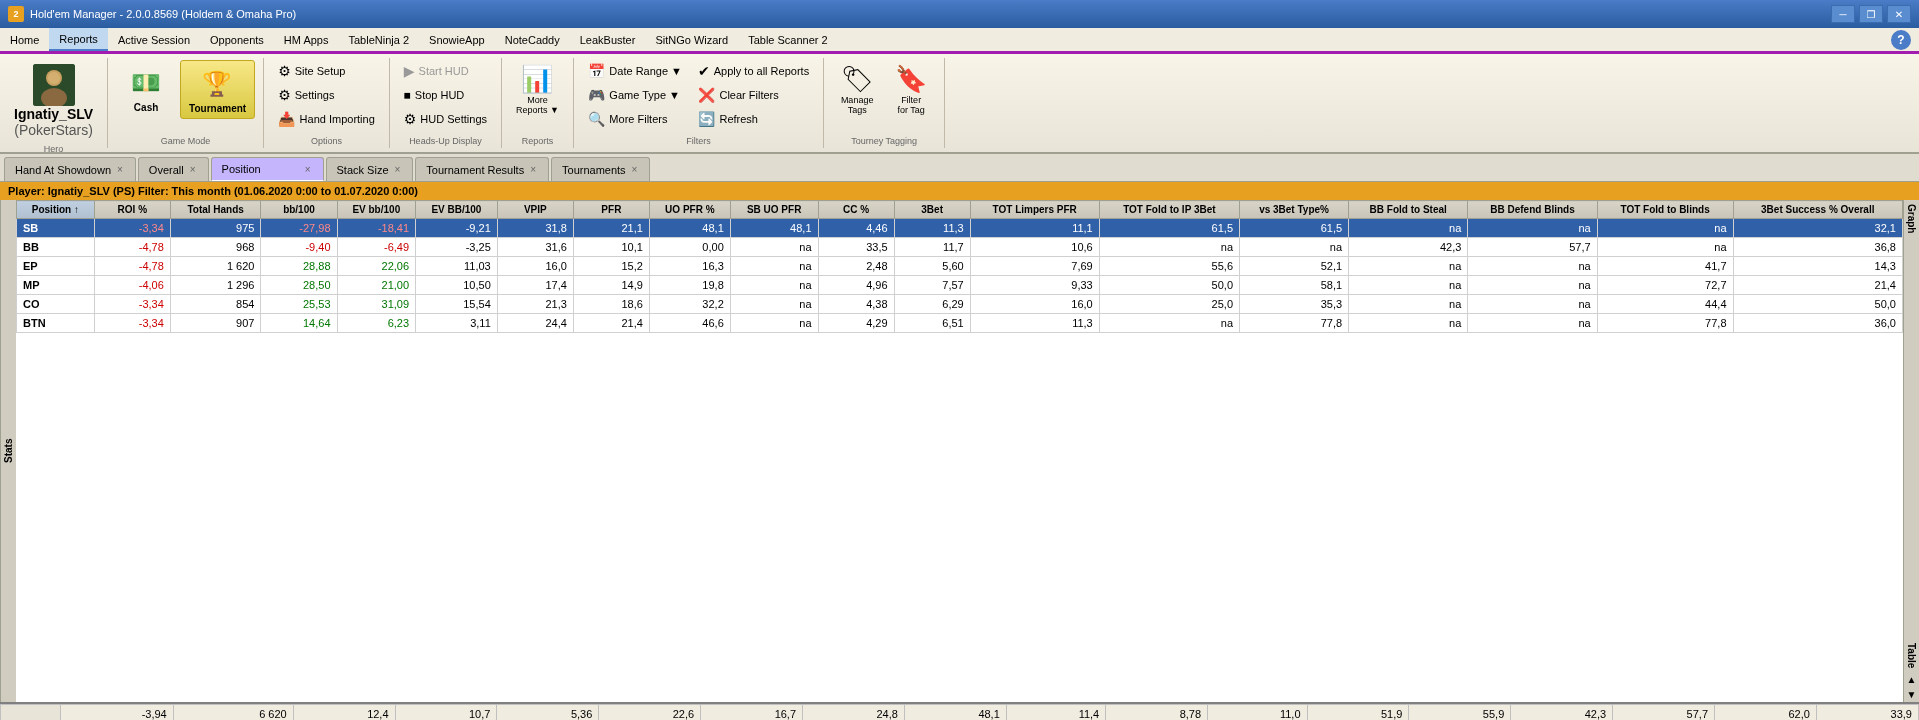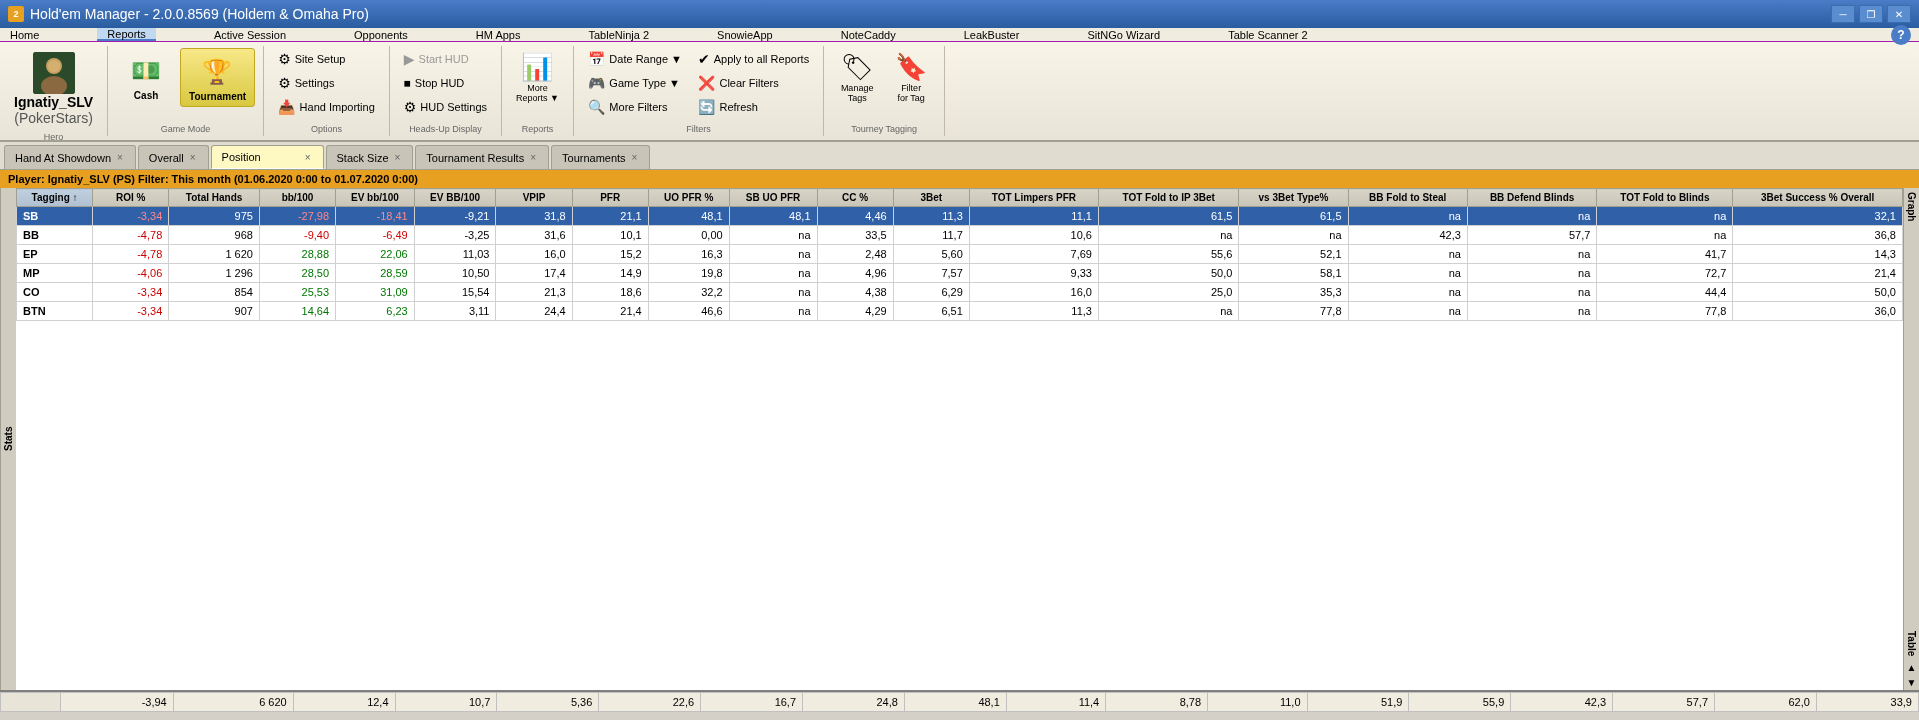"Hold'em Manager - 2.0.0.8569 (Holdem" .title-bar-text { font-size: 14px -> 11px }
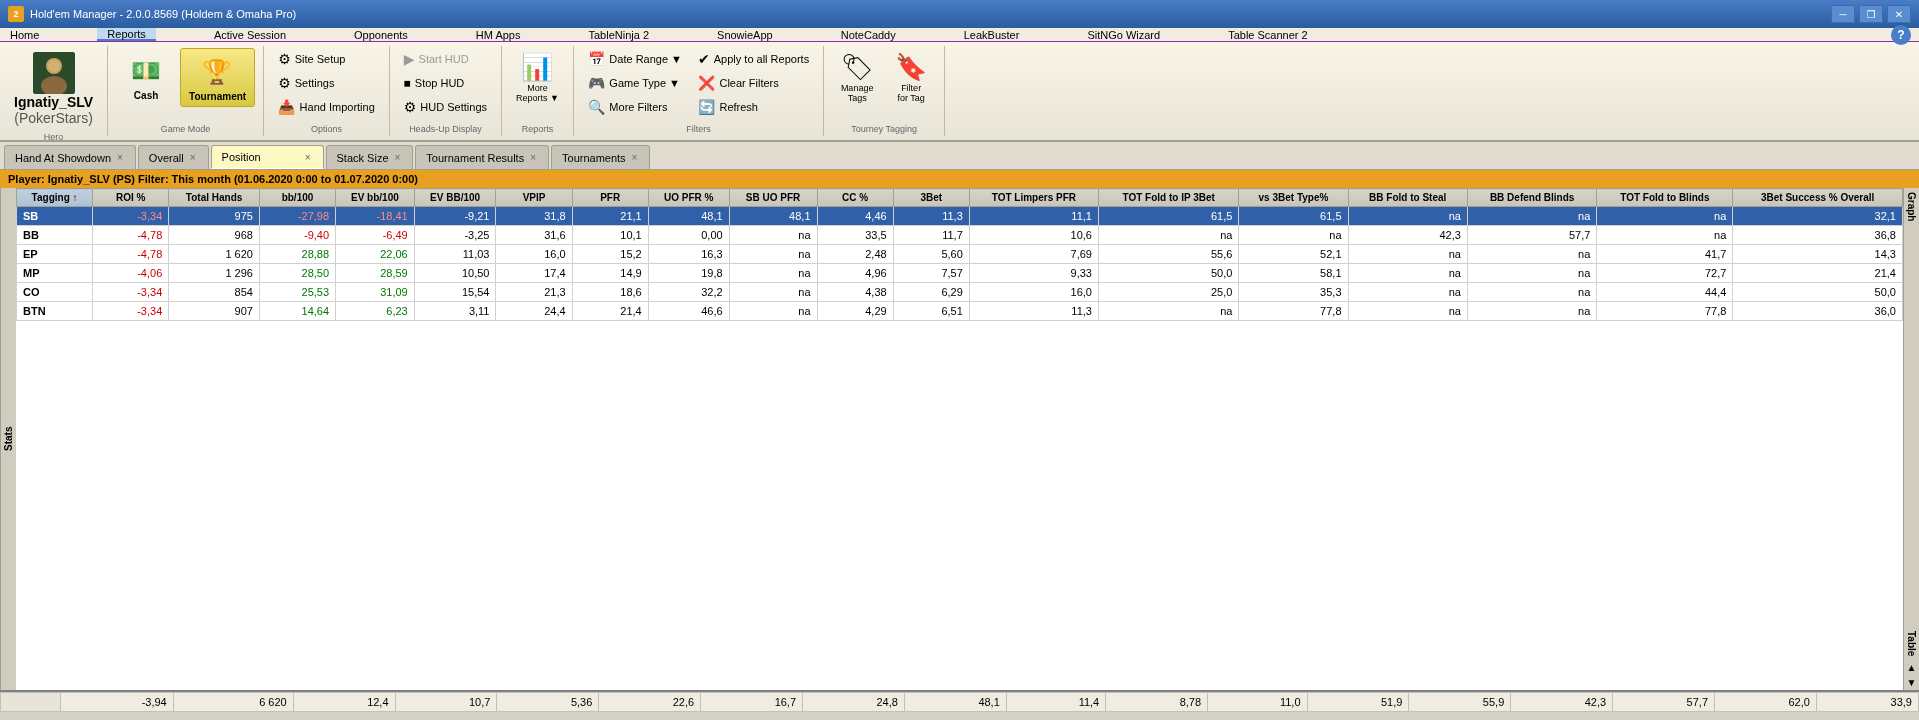"Home" .menu-bar { border-bottom: 1px solid #a21caf -> 3px solid #a21caf; gap: 48px -> none; height: 14px -> 26px }
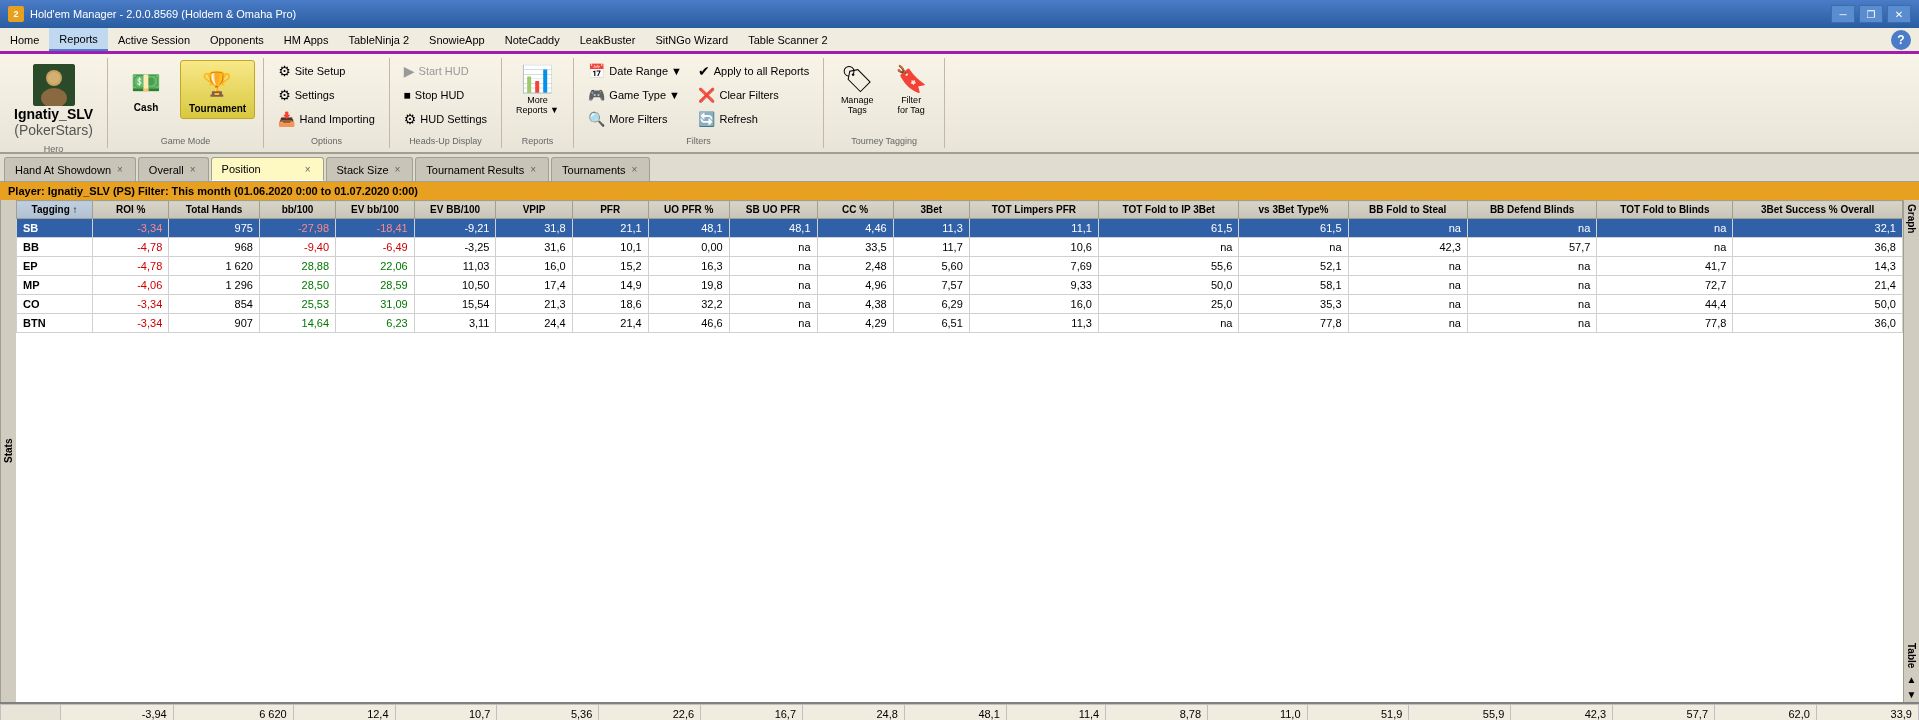"Position" .tab.active { background: #fef9c3 -> #c4b5fd }
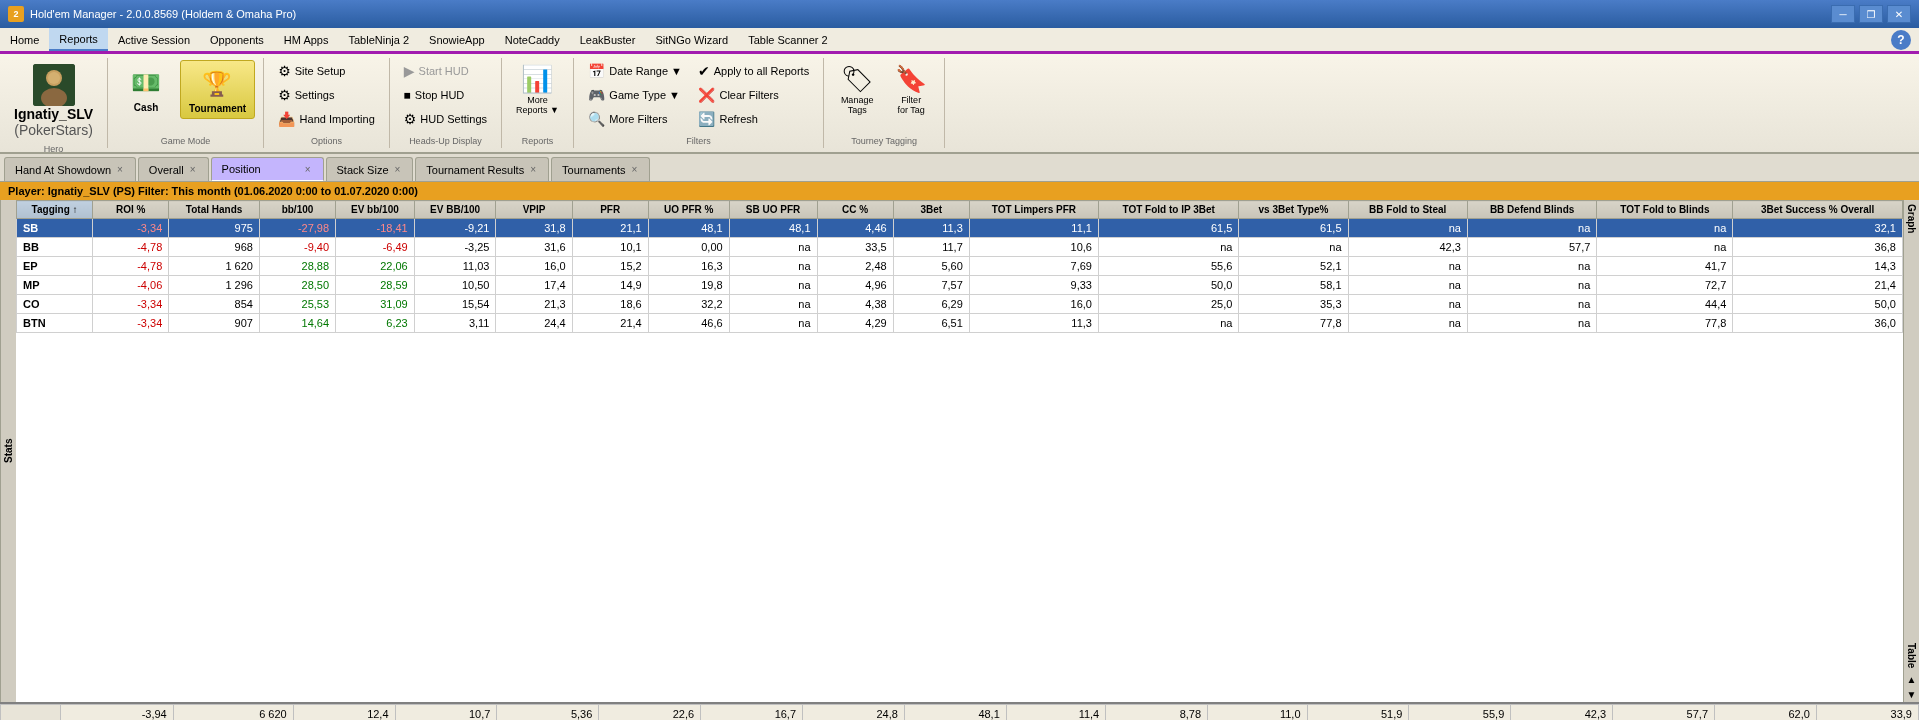"Tagging ↑" th.sorted { text: Tagging -> Position }
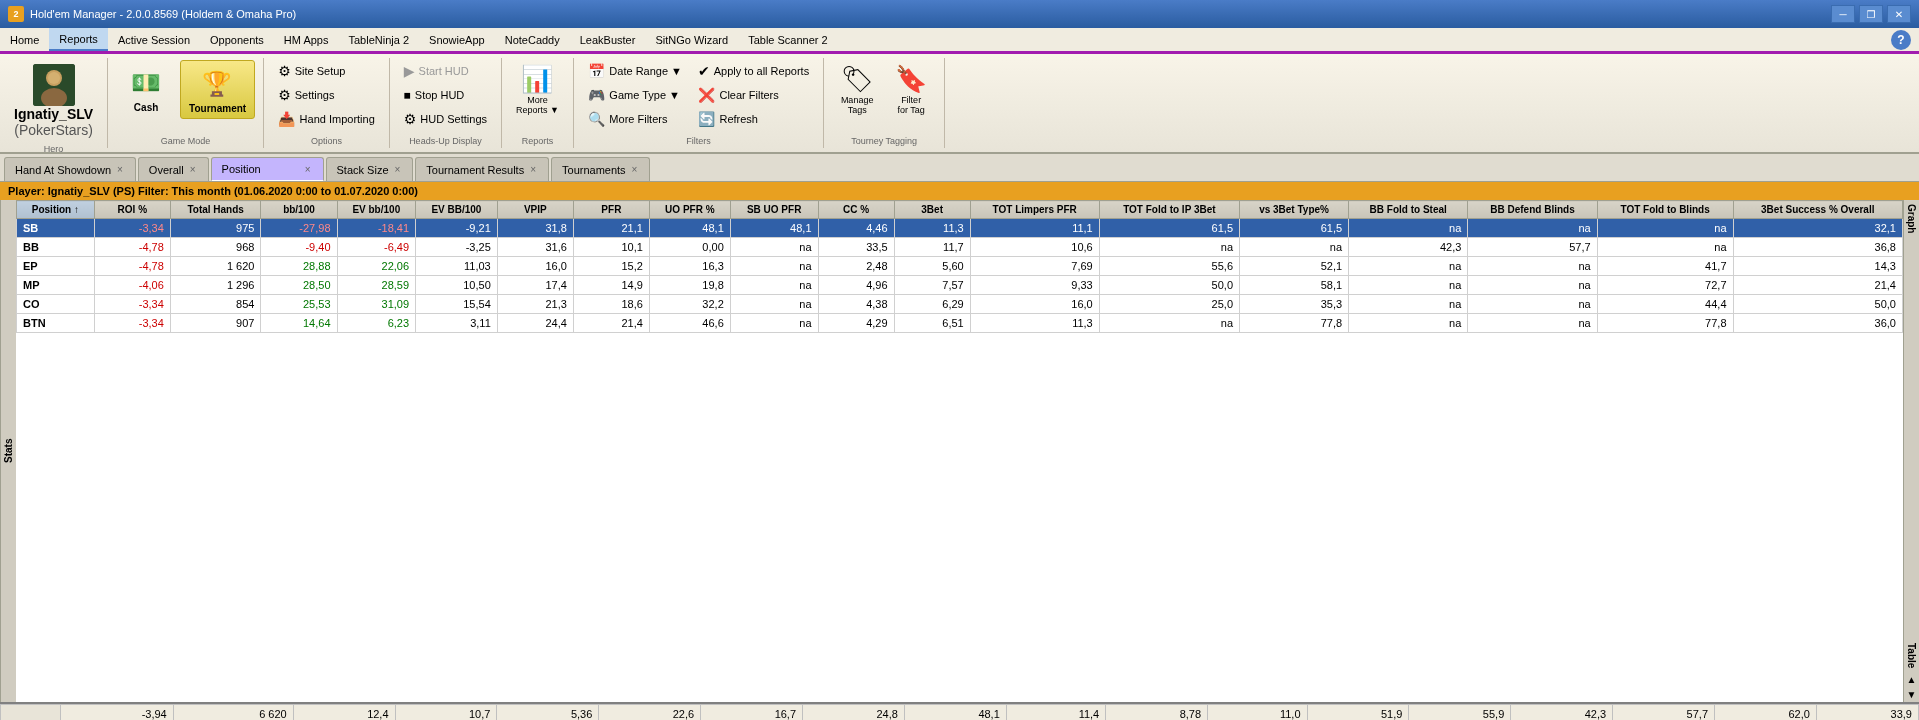"28,59" td { text: 28,59 -> 21,00 }
